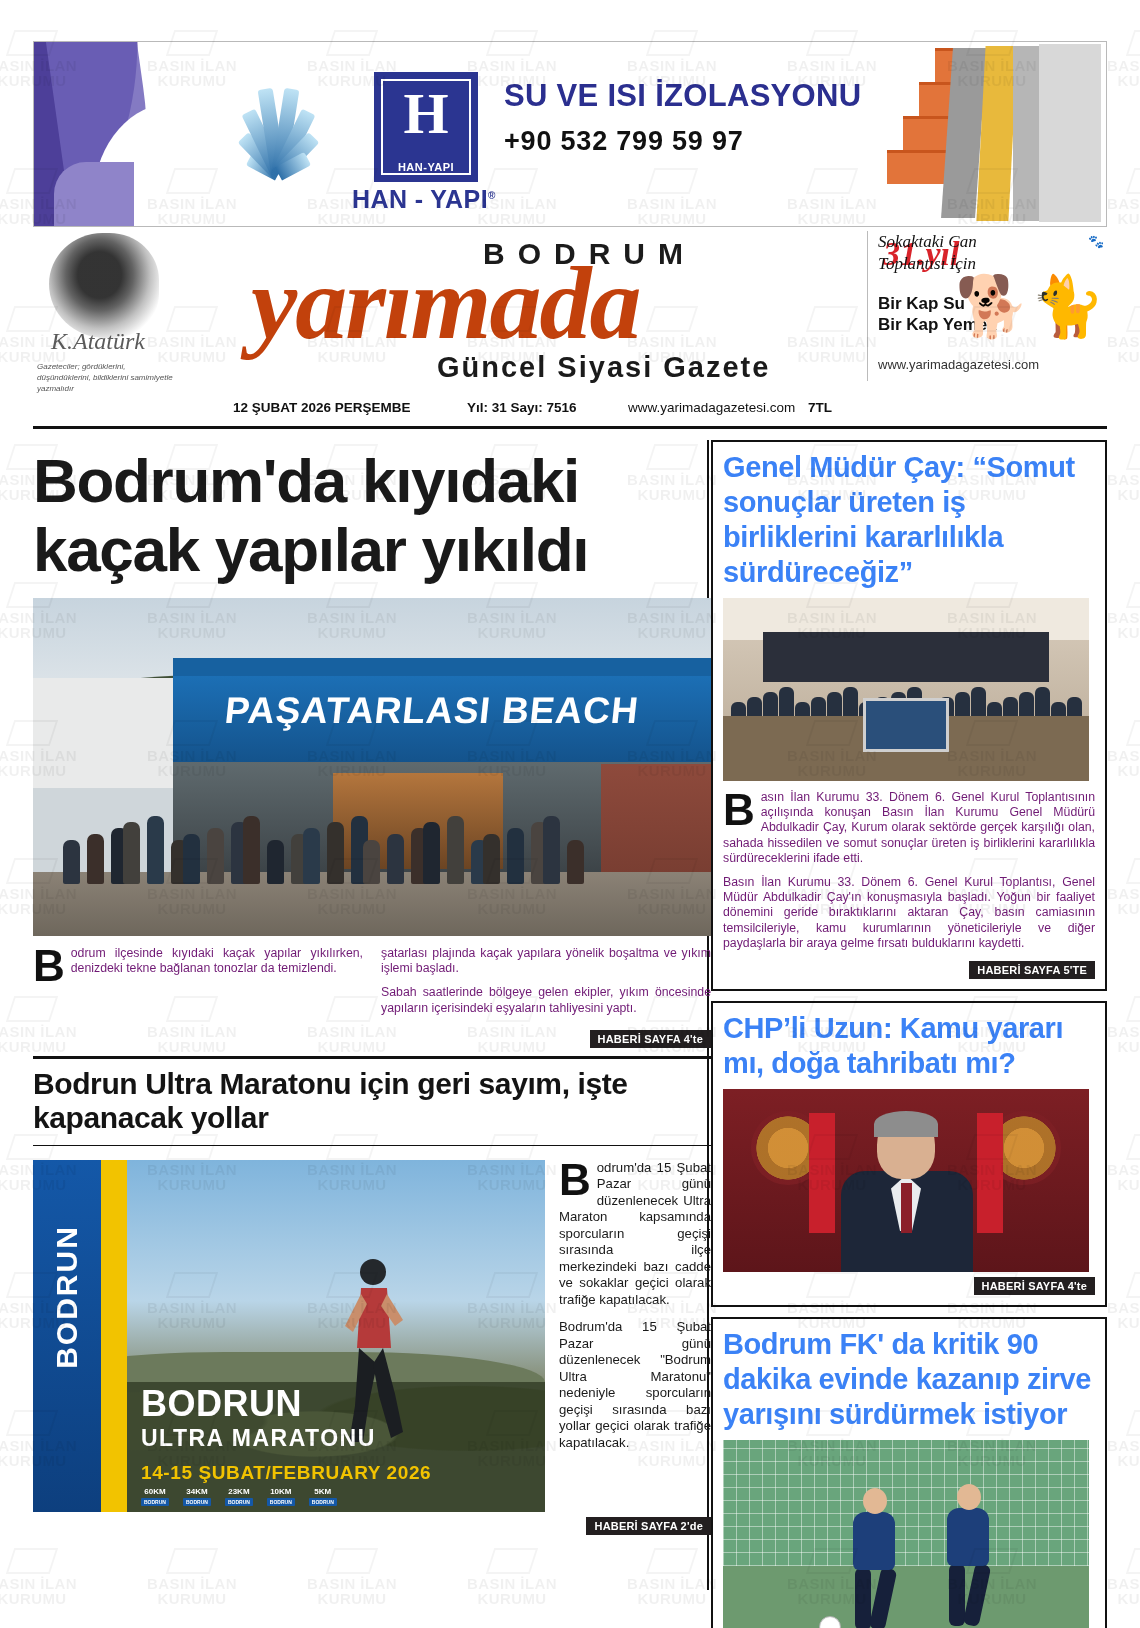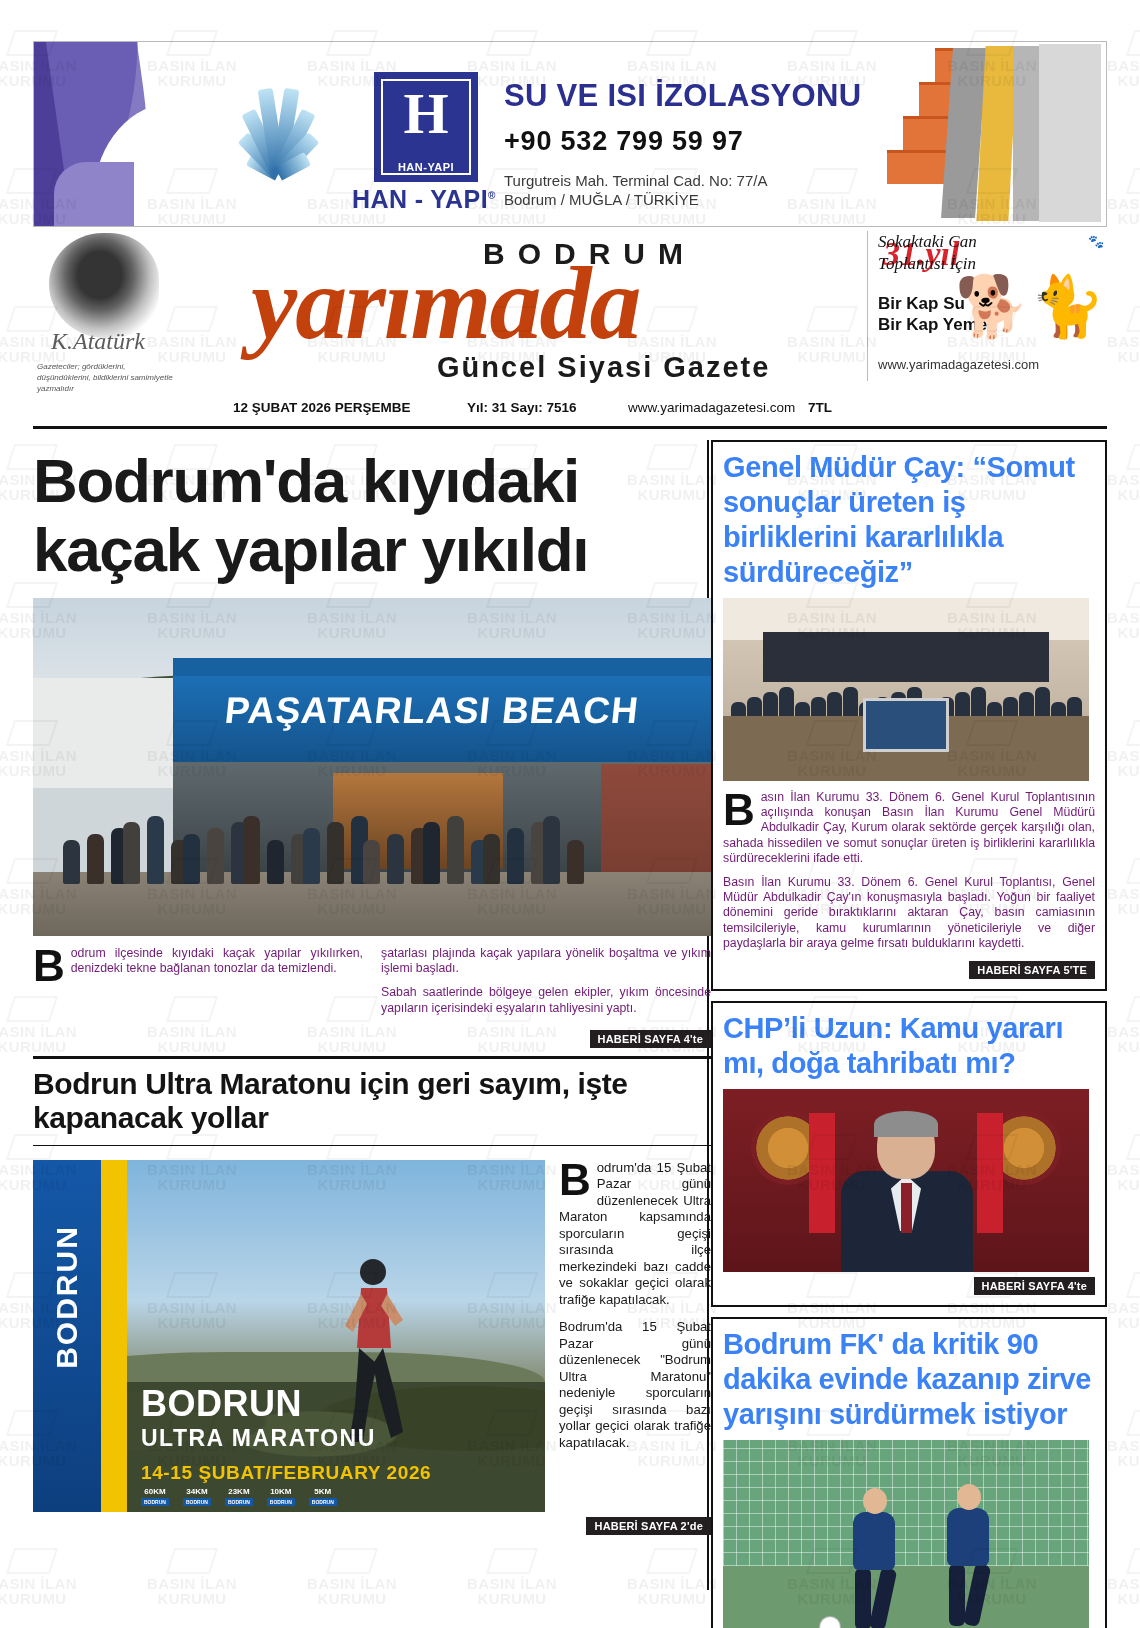"Turgutreis Mah. Terminal Cad. No:" div.t3 { html: <div> <div>Turgutreis Mah. Terminal Cad. No: 77/A</div> <div>Bodrum / MUĞLA / TÜRKİYE</div> </div> -> none }
